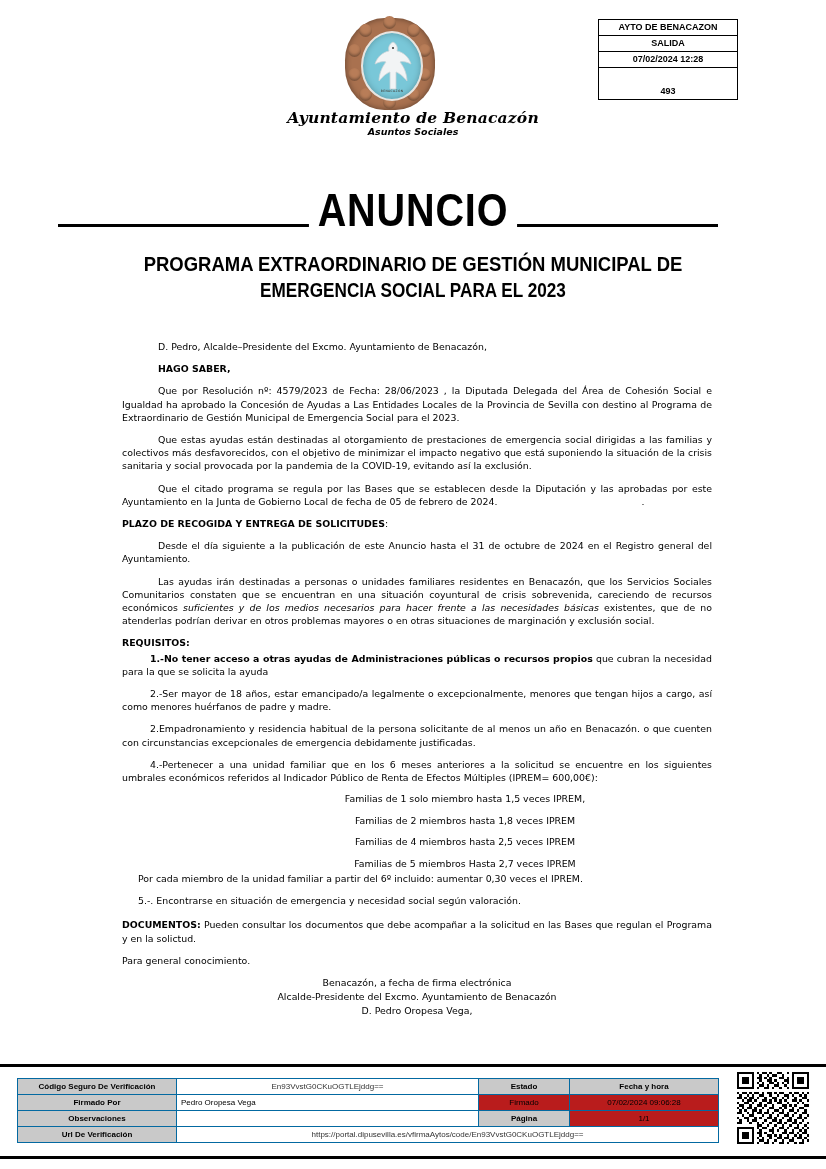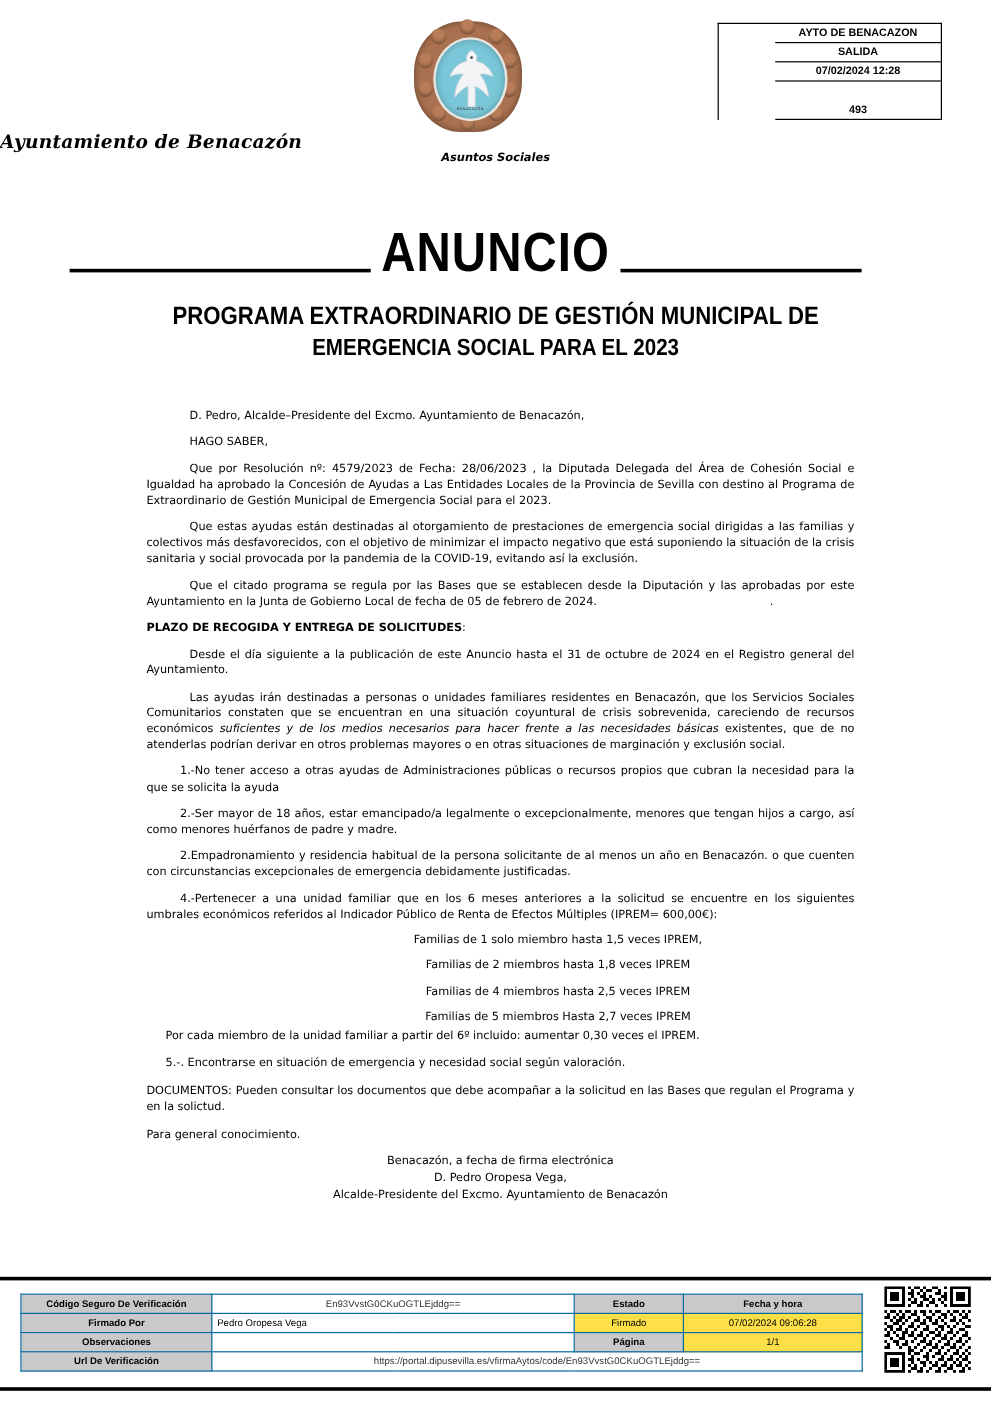"AYTO DE BENACAZON" .stamp { padding-left: 47px -> none }
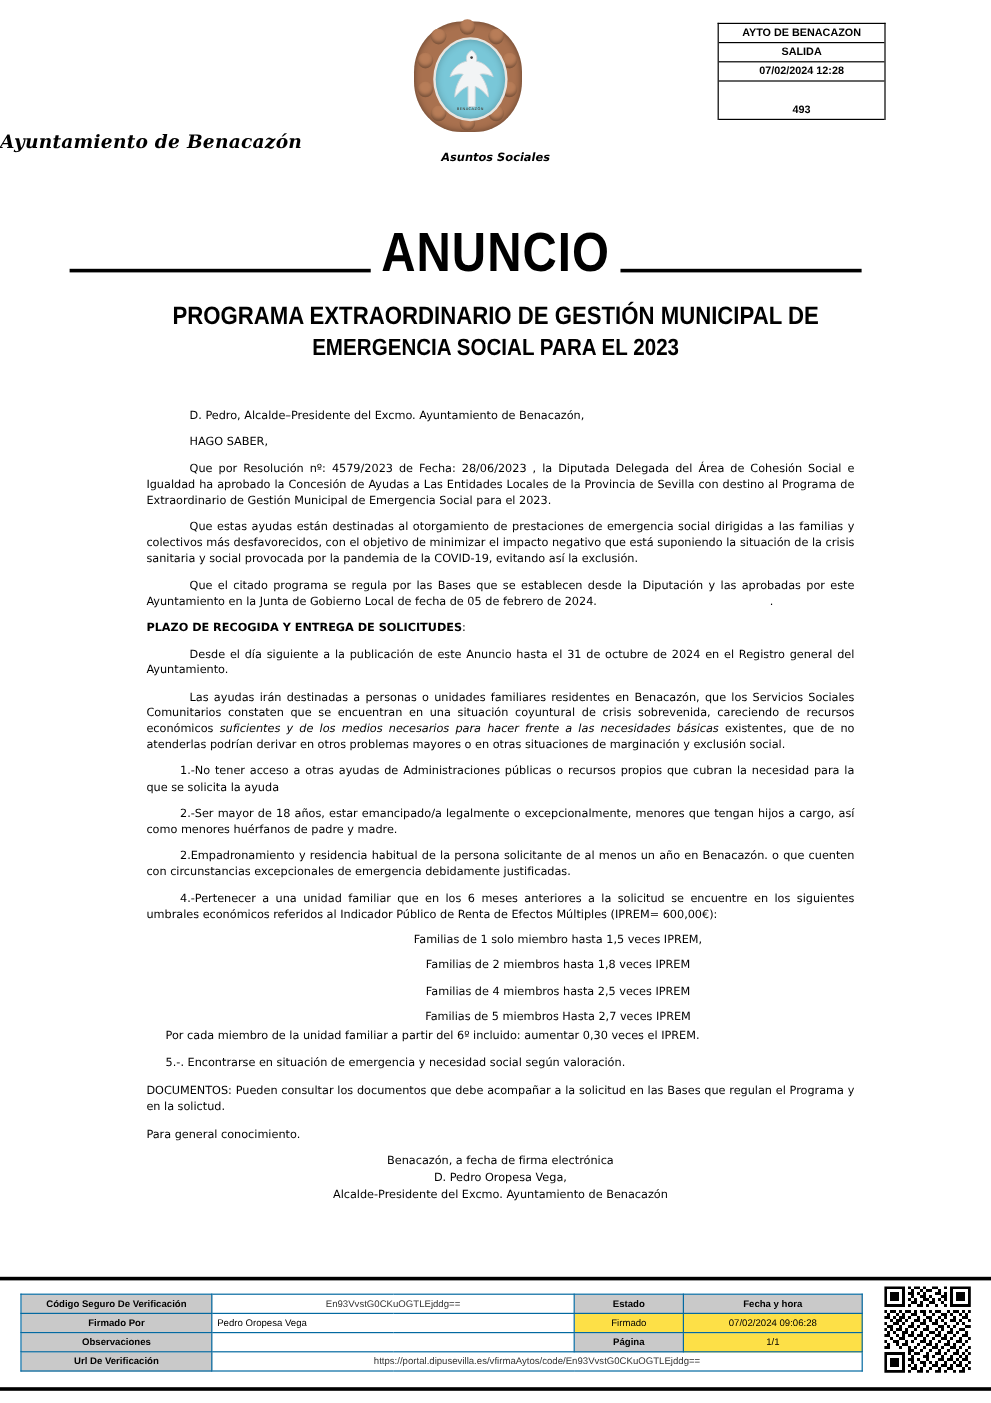"Ayuntamiento de Benacazón" .org-name { text-align: none -> center }
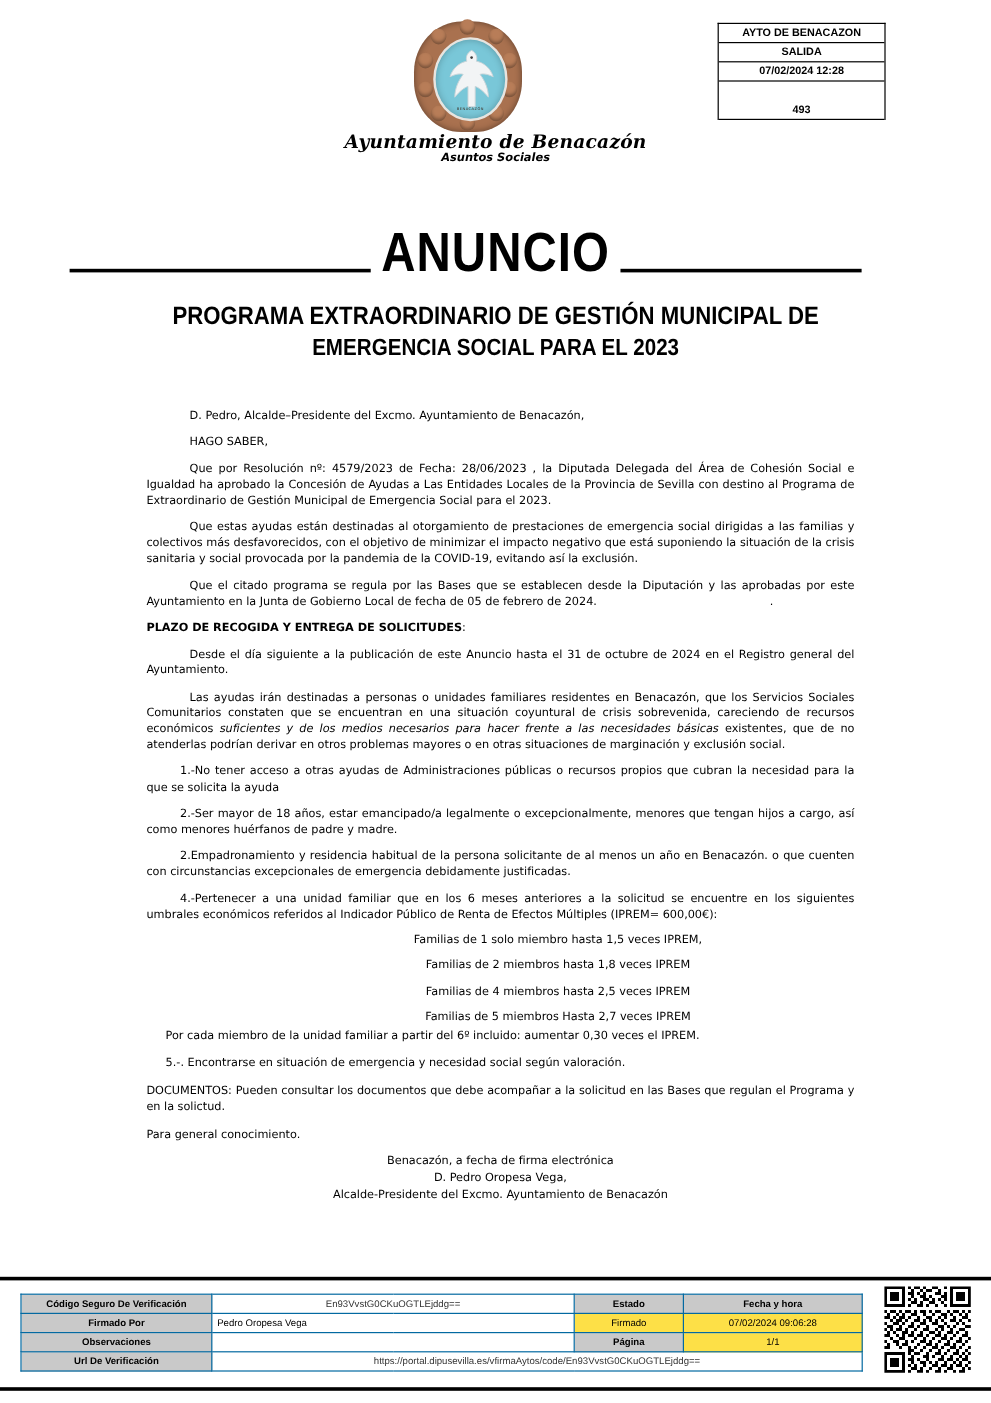"HAGO SABER," .h-b { font-weight: normal -> bold }
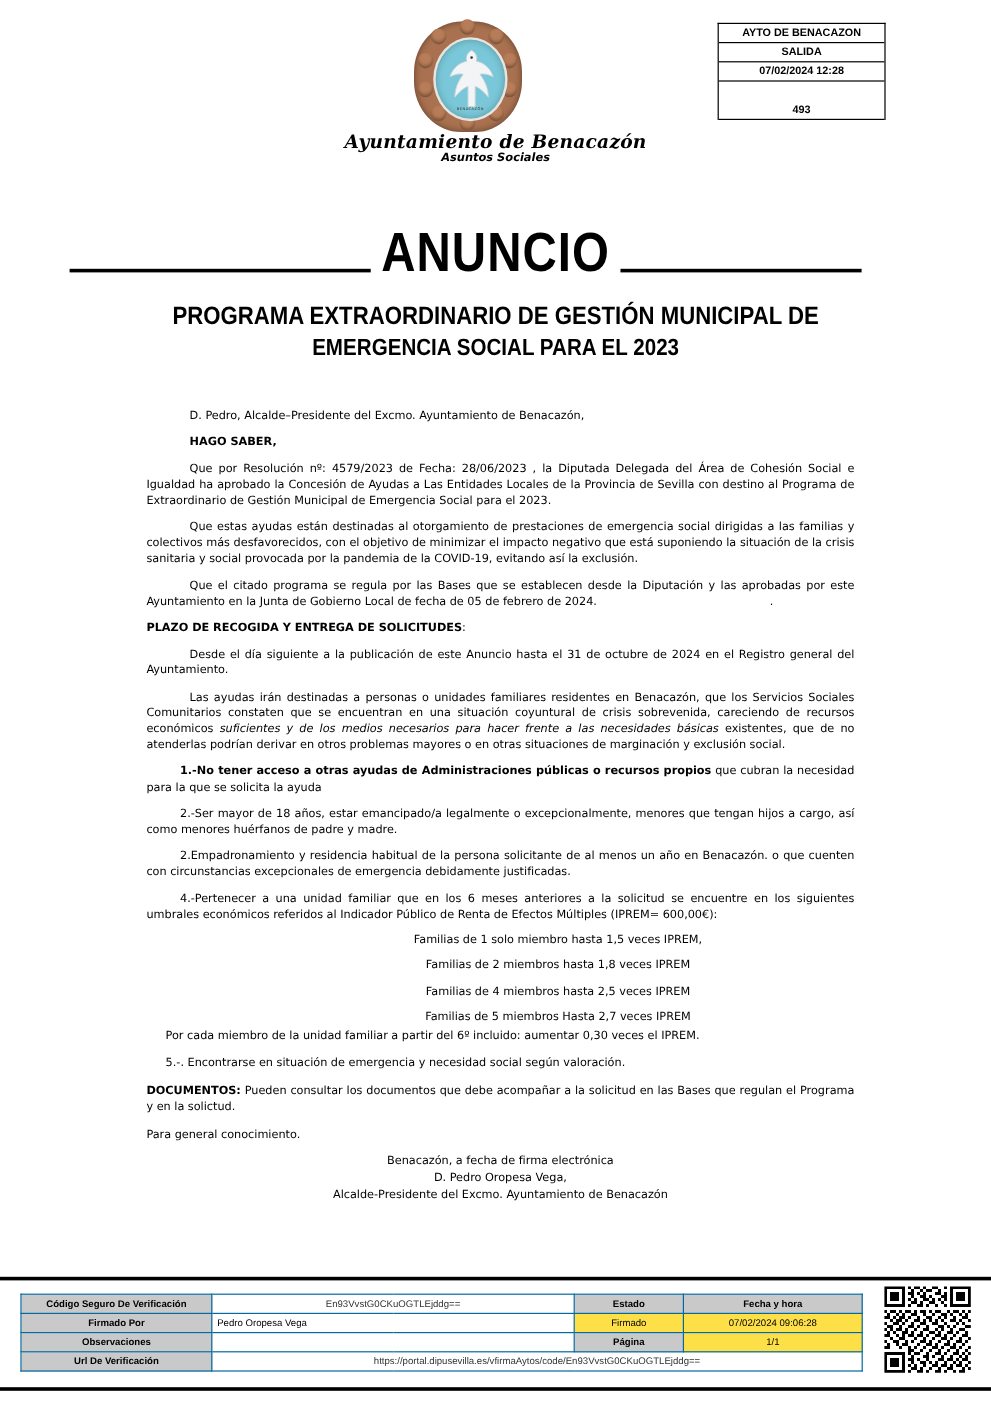"REQUISITOS:" p.sec { html: none -> <p>REQUISITOS:</p> }
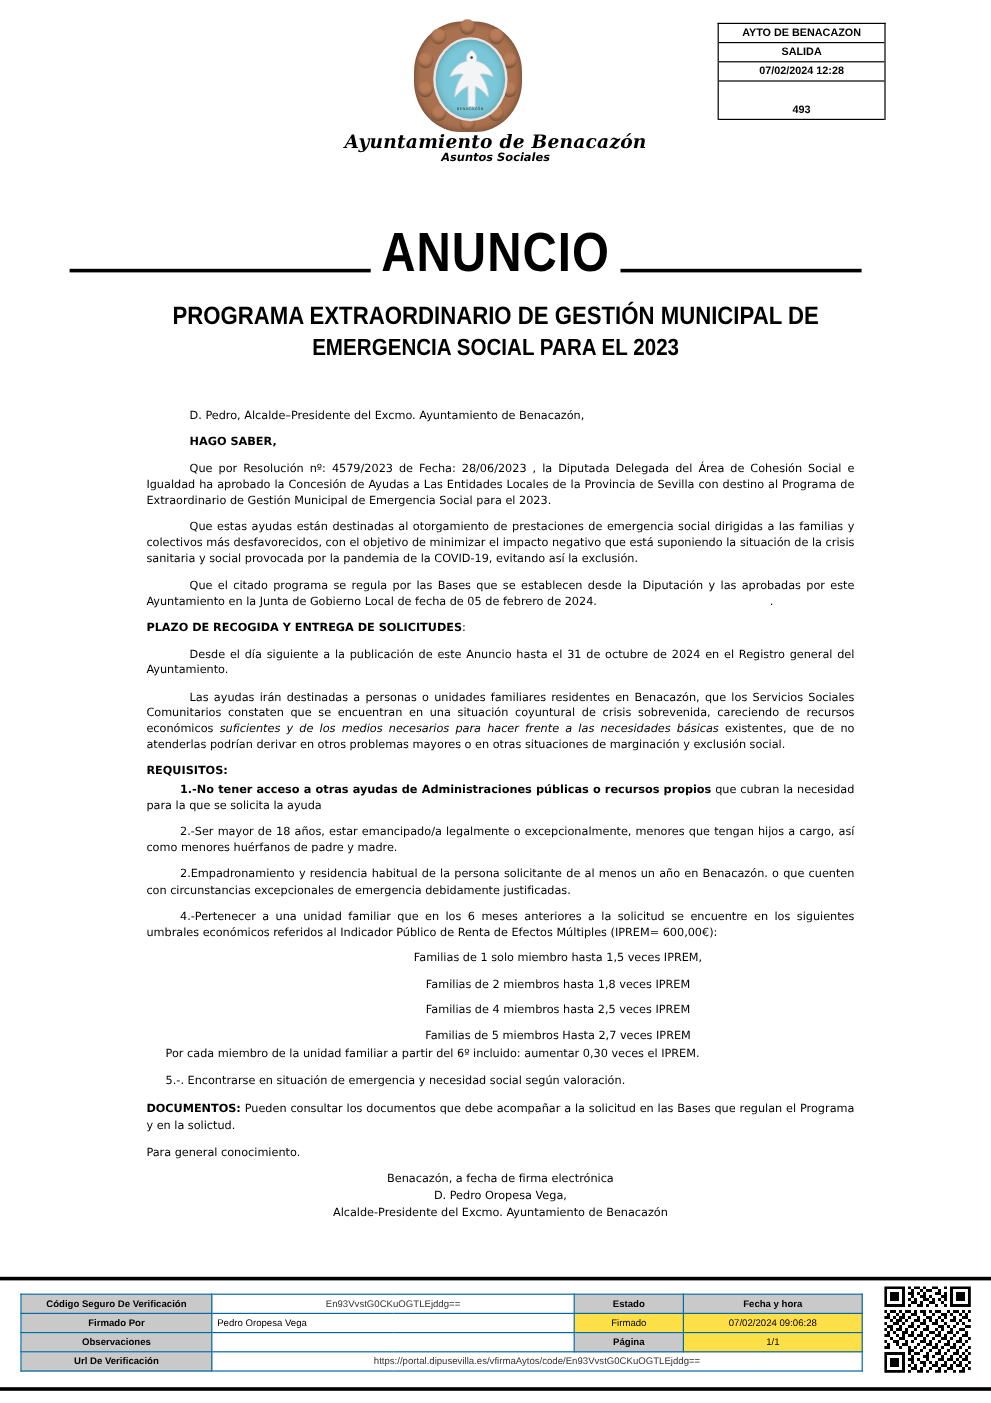"D. Pedro Oropesa Vega," div { order: before "Alcalde-Presidente del Excmo." -> after "Alcalde-Presidente del Excmo." }
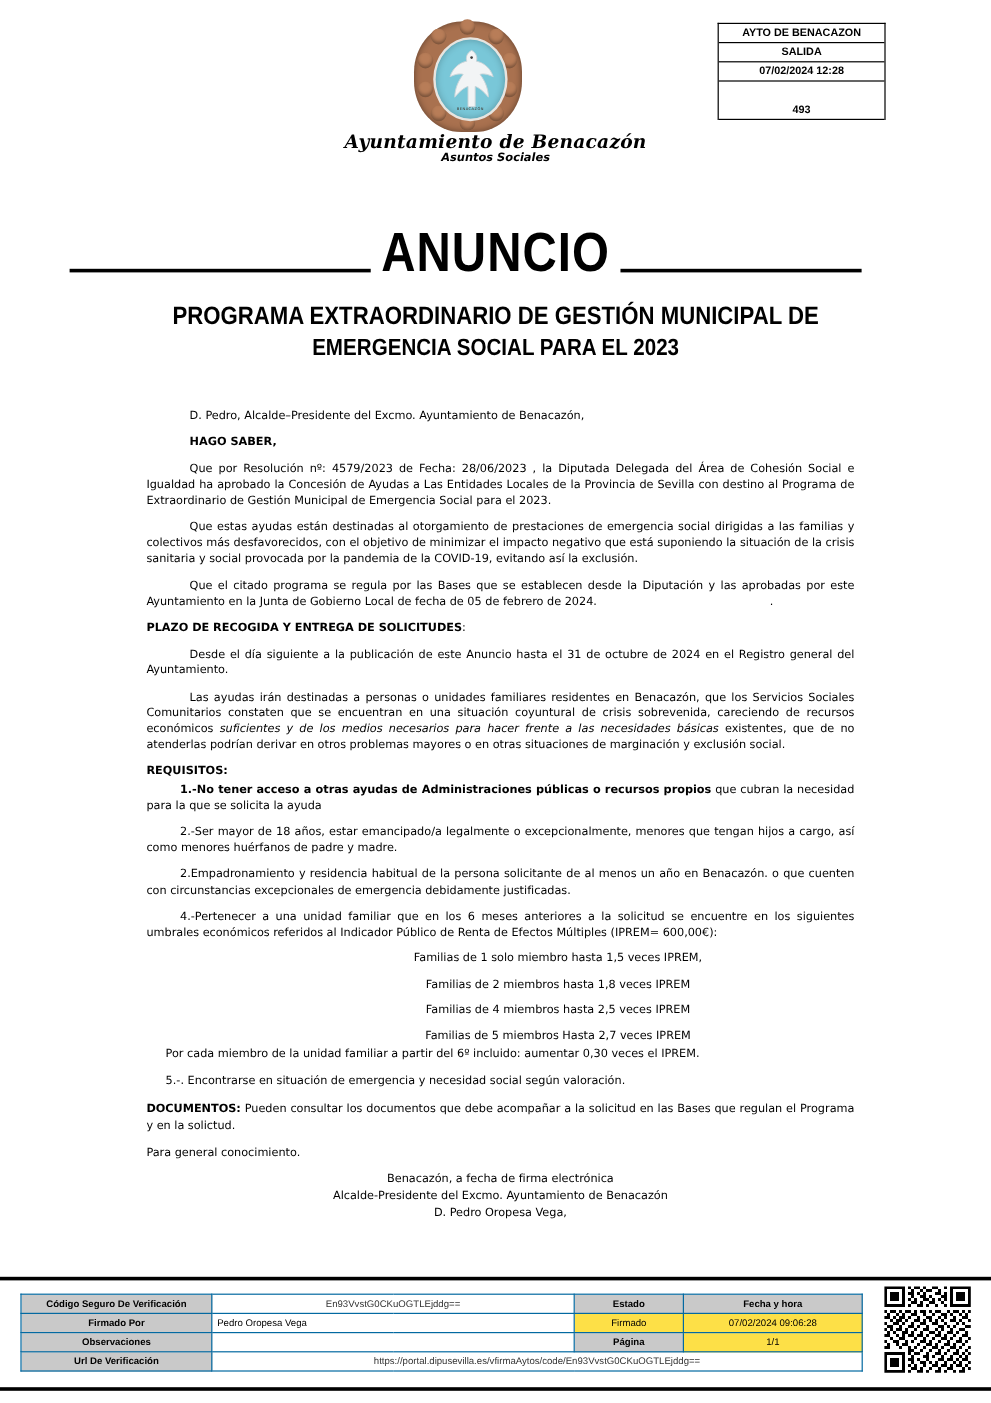"Firmado" .valc { background: #fde047 -> #b91c1c }
